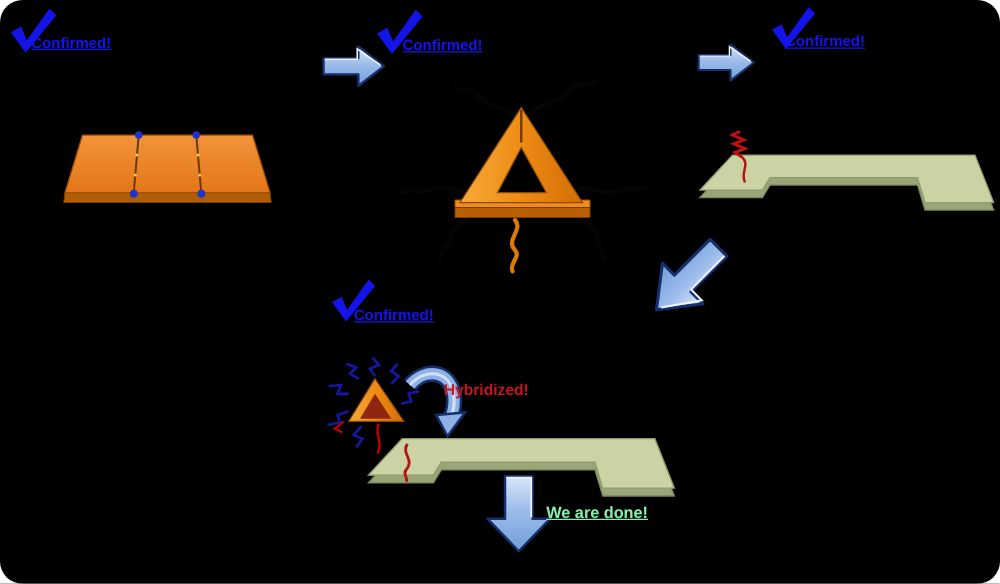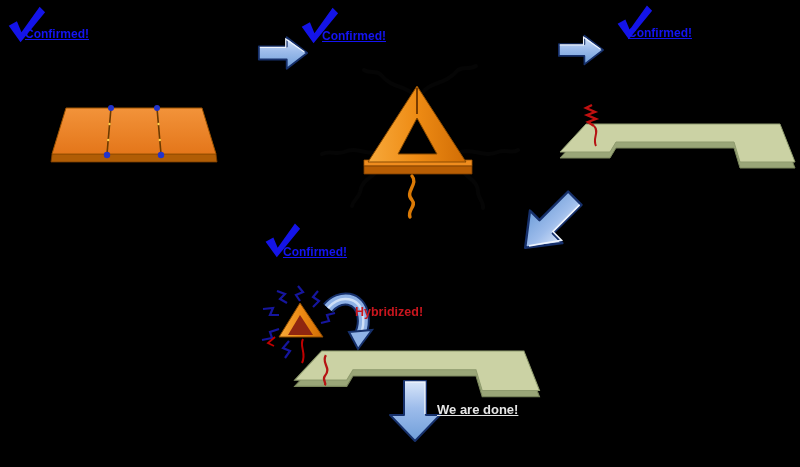"Confirmed!" #stage { border-radius: none -> 18px }
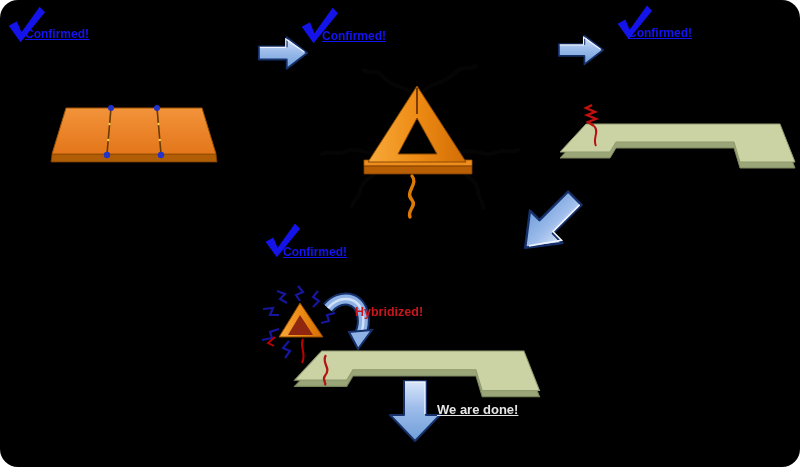"We are done!" .final-label { color: #e5e5e5 -> #86efac }
